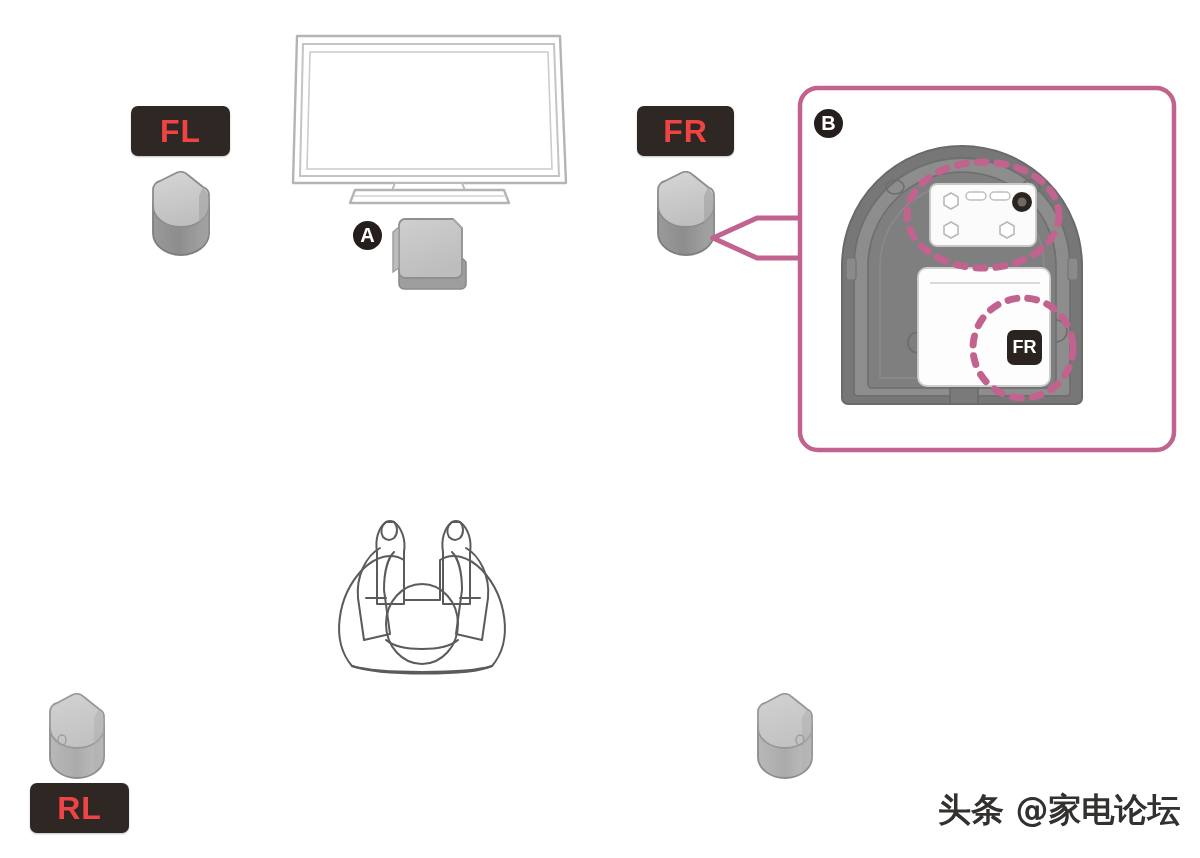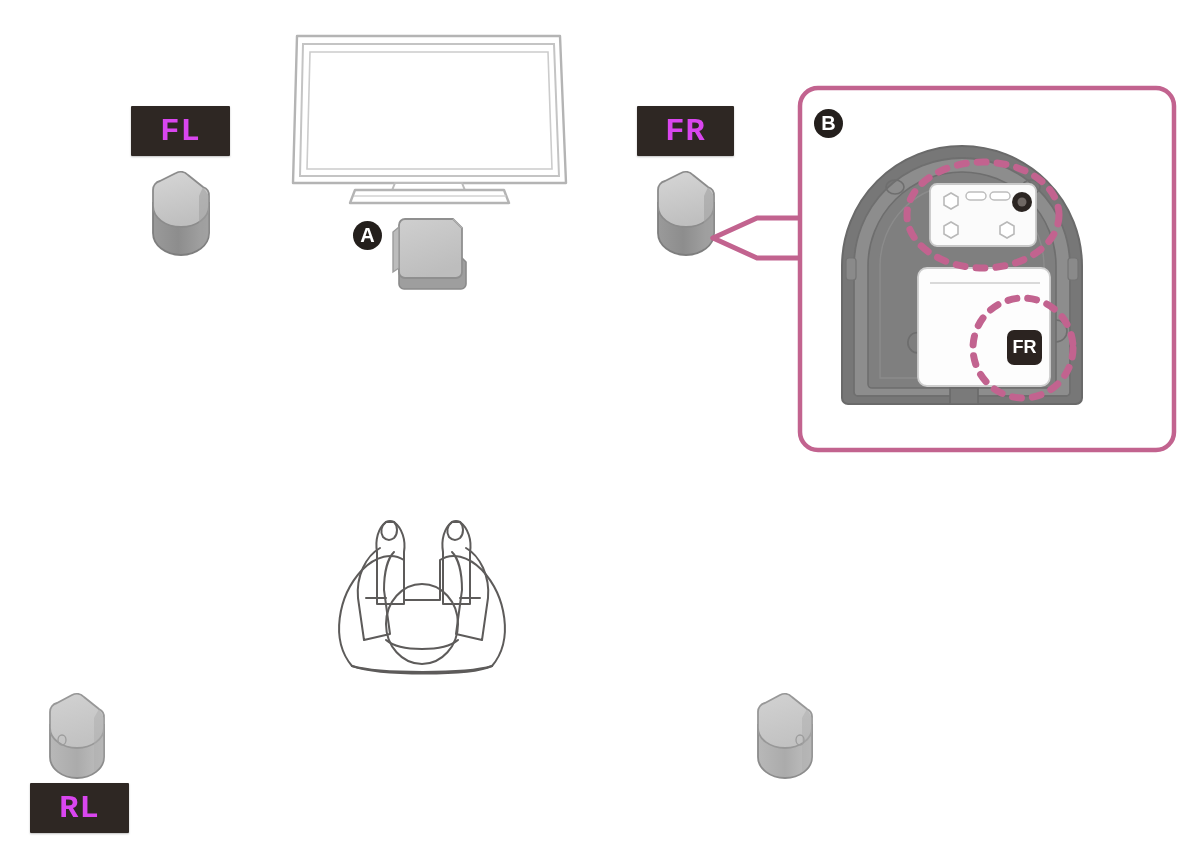"FL" .chip { border-radius: 1px -> 7px; color: #d946ef -> #ef4444; font-family: Liberation Mono, monospace -> Liberation Sans, sans-serif }
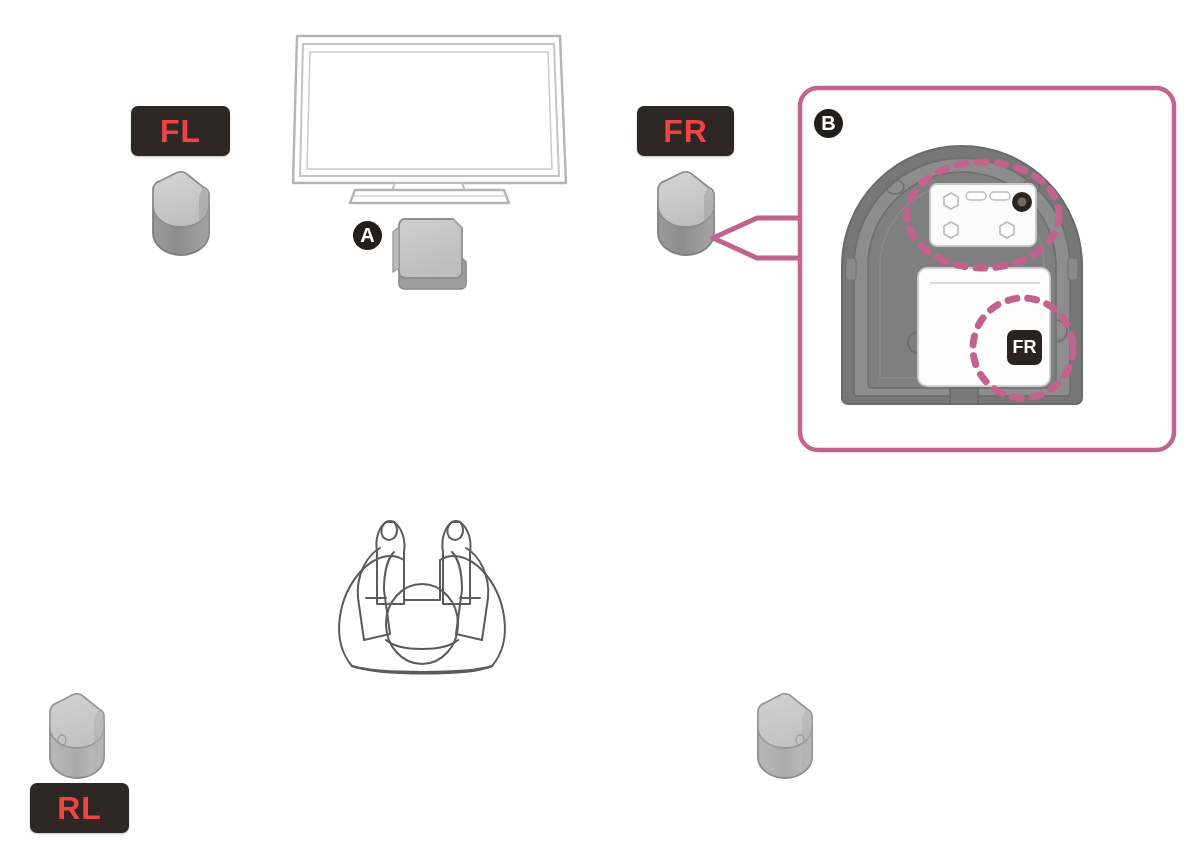"头条 @家电论坛" div.watermark { html: none -> <div>头条 @家电论坛</div> }
